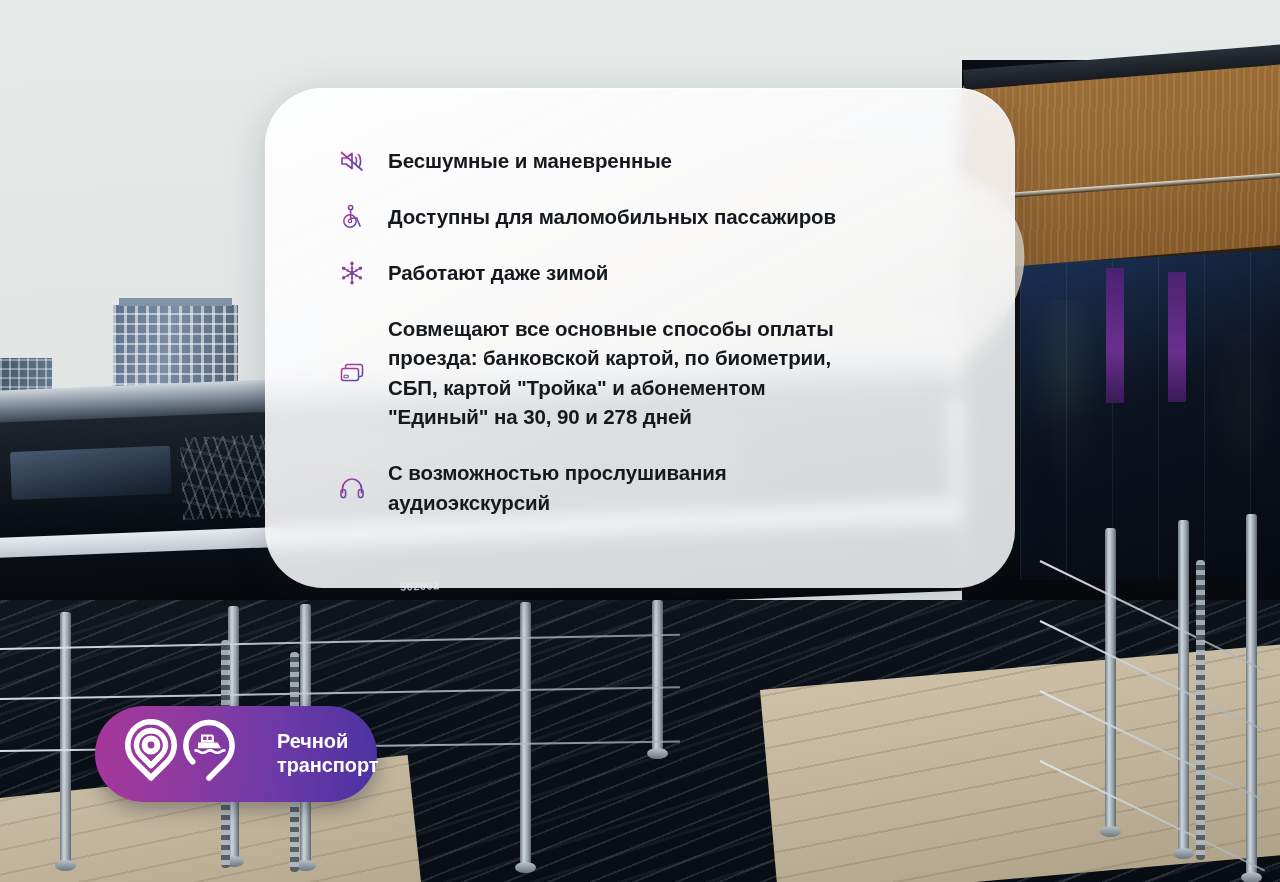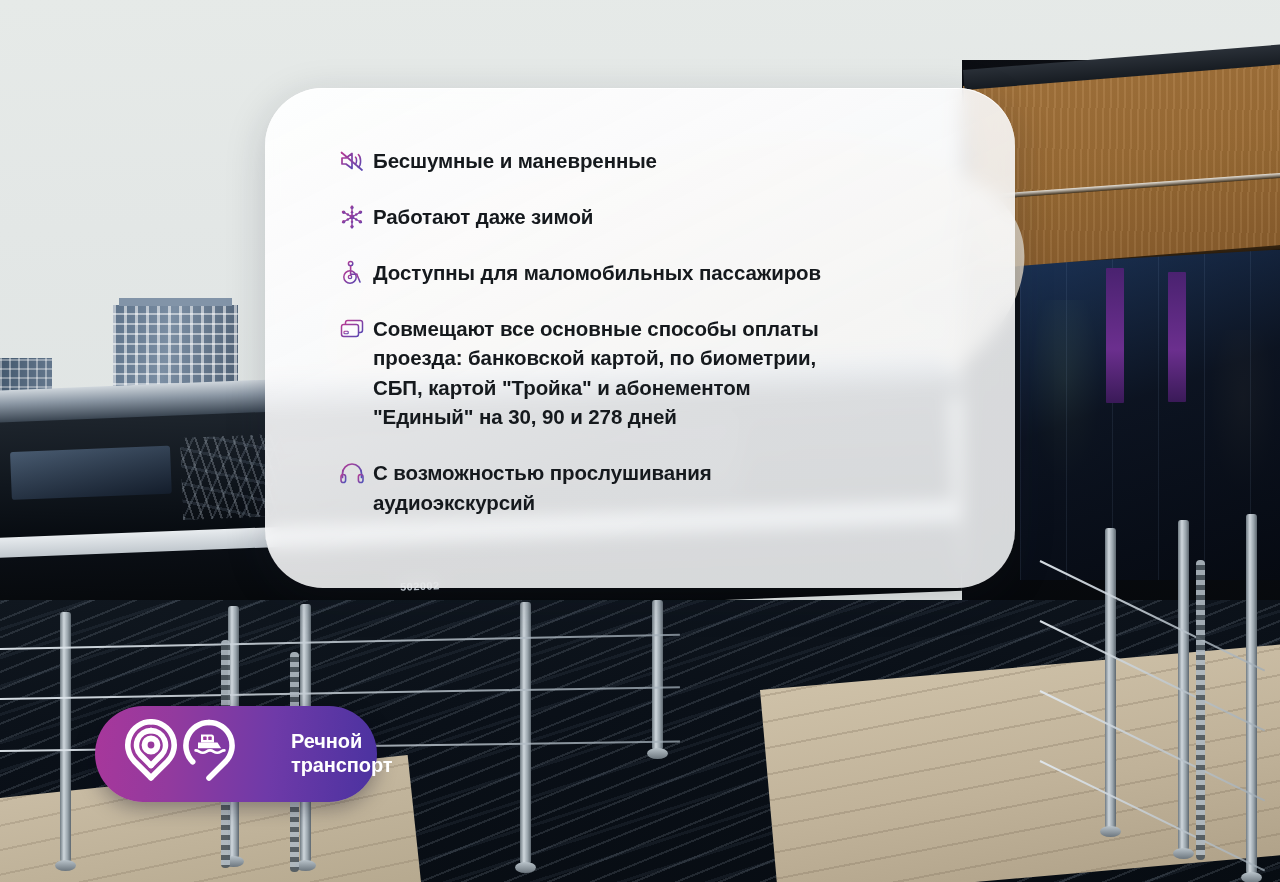"Бесшумные и маневренные" .feature-row { align-items: flex-start -> center; gap: 6px -> 21px }
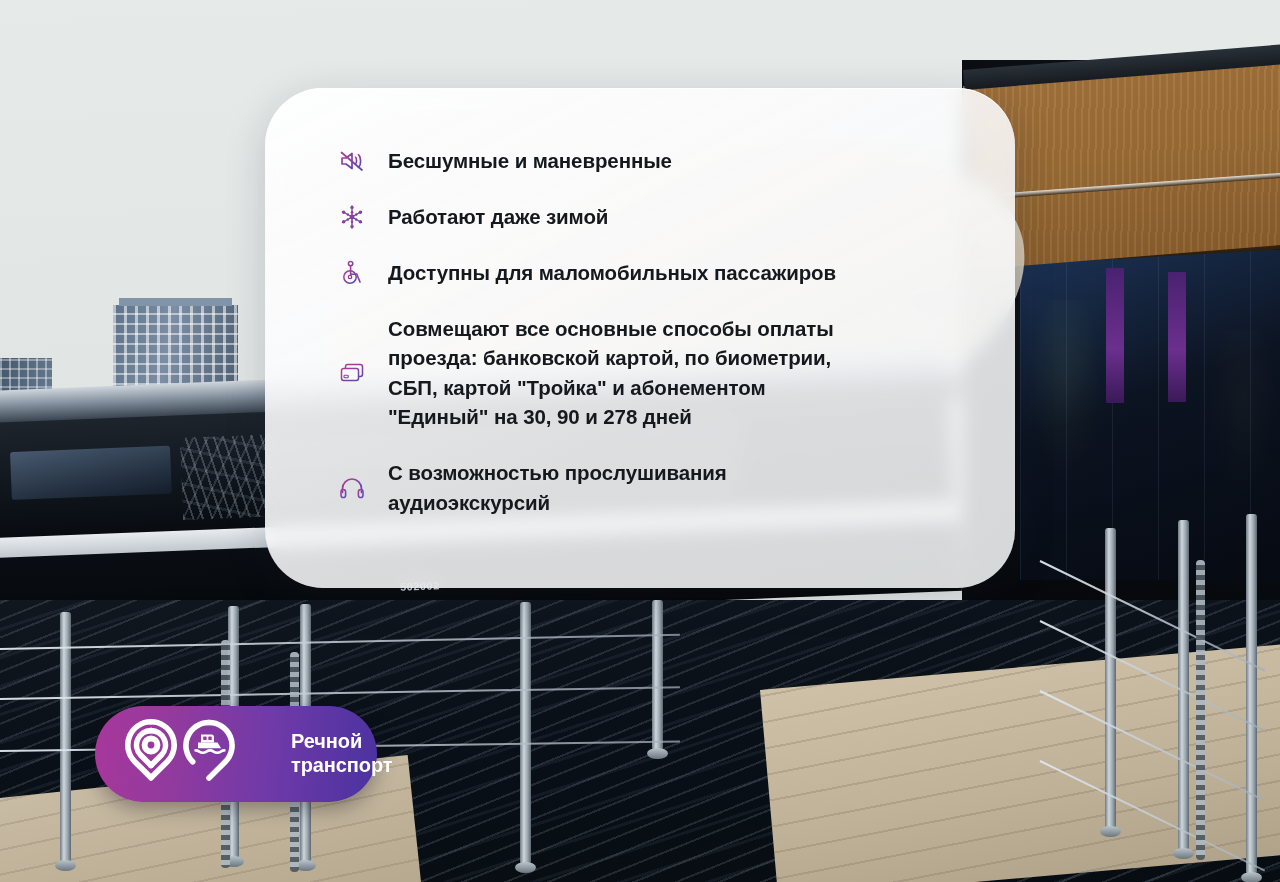"Работают даже зимой" div.feature-row { order: before "Доступны для маломобильных пассажиров" -> after "Доступны для маломобильных пассажиров" }
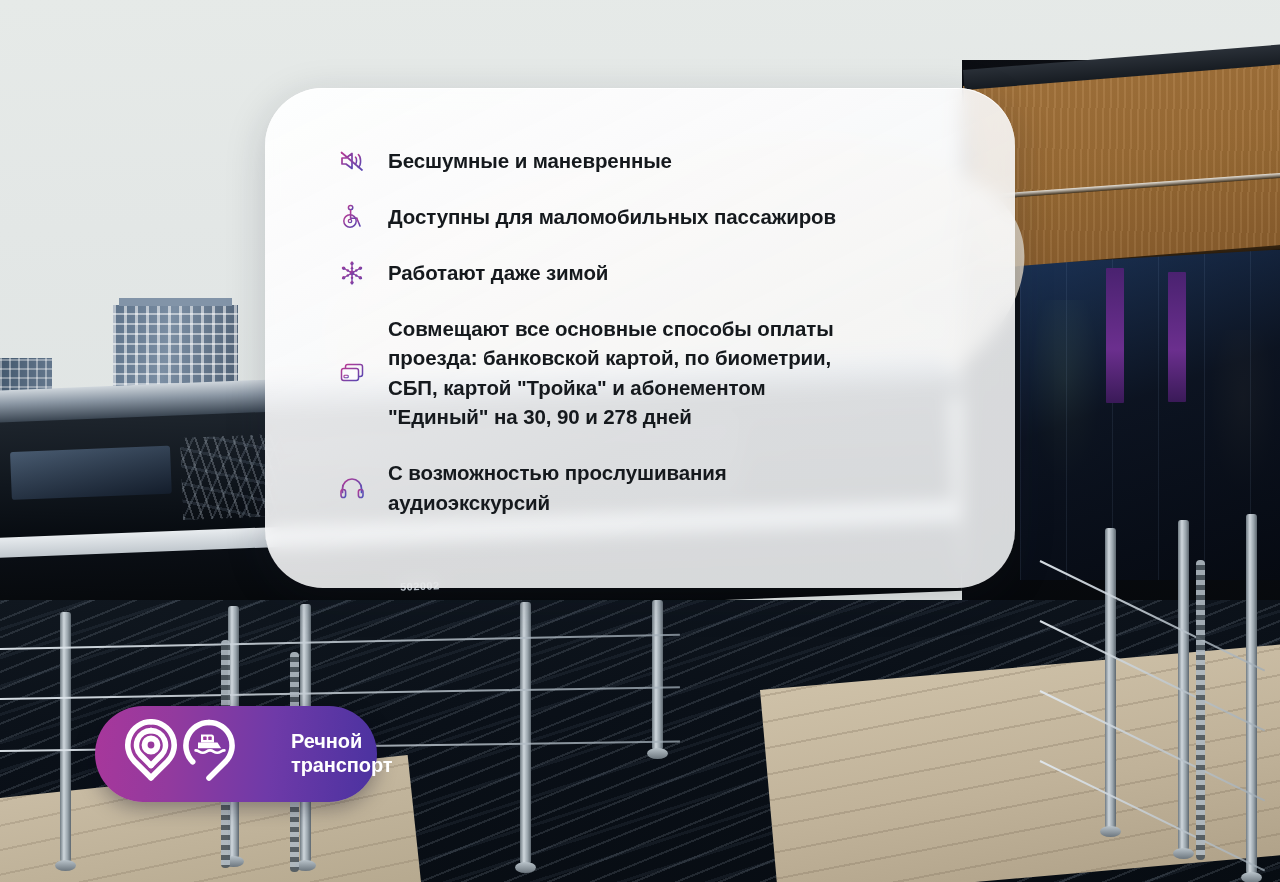"Речной" .logo-text { margin-left: 14px -> 0 }
